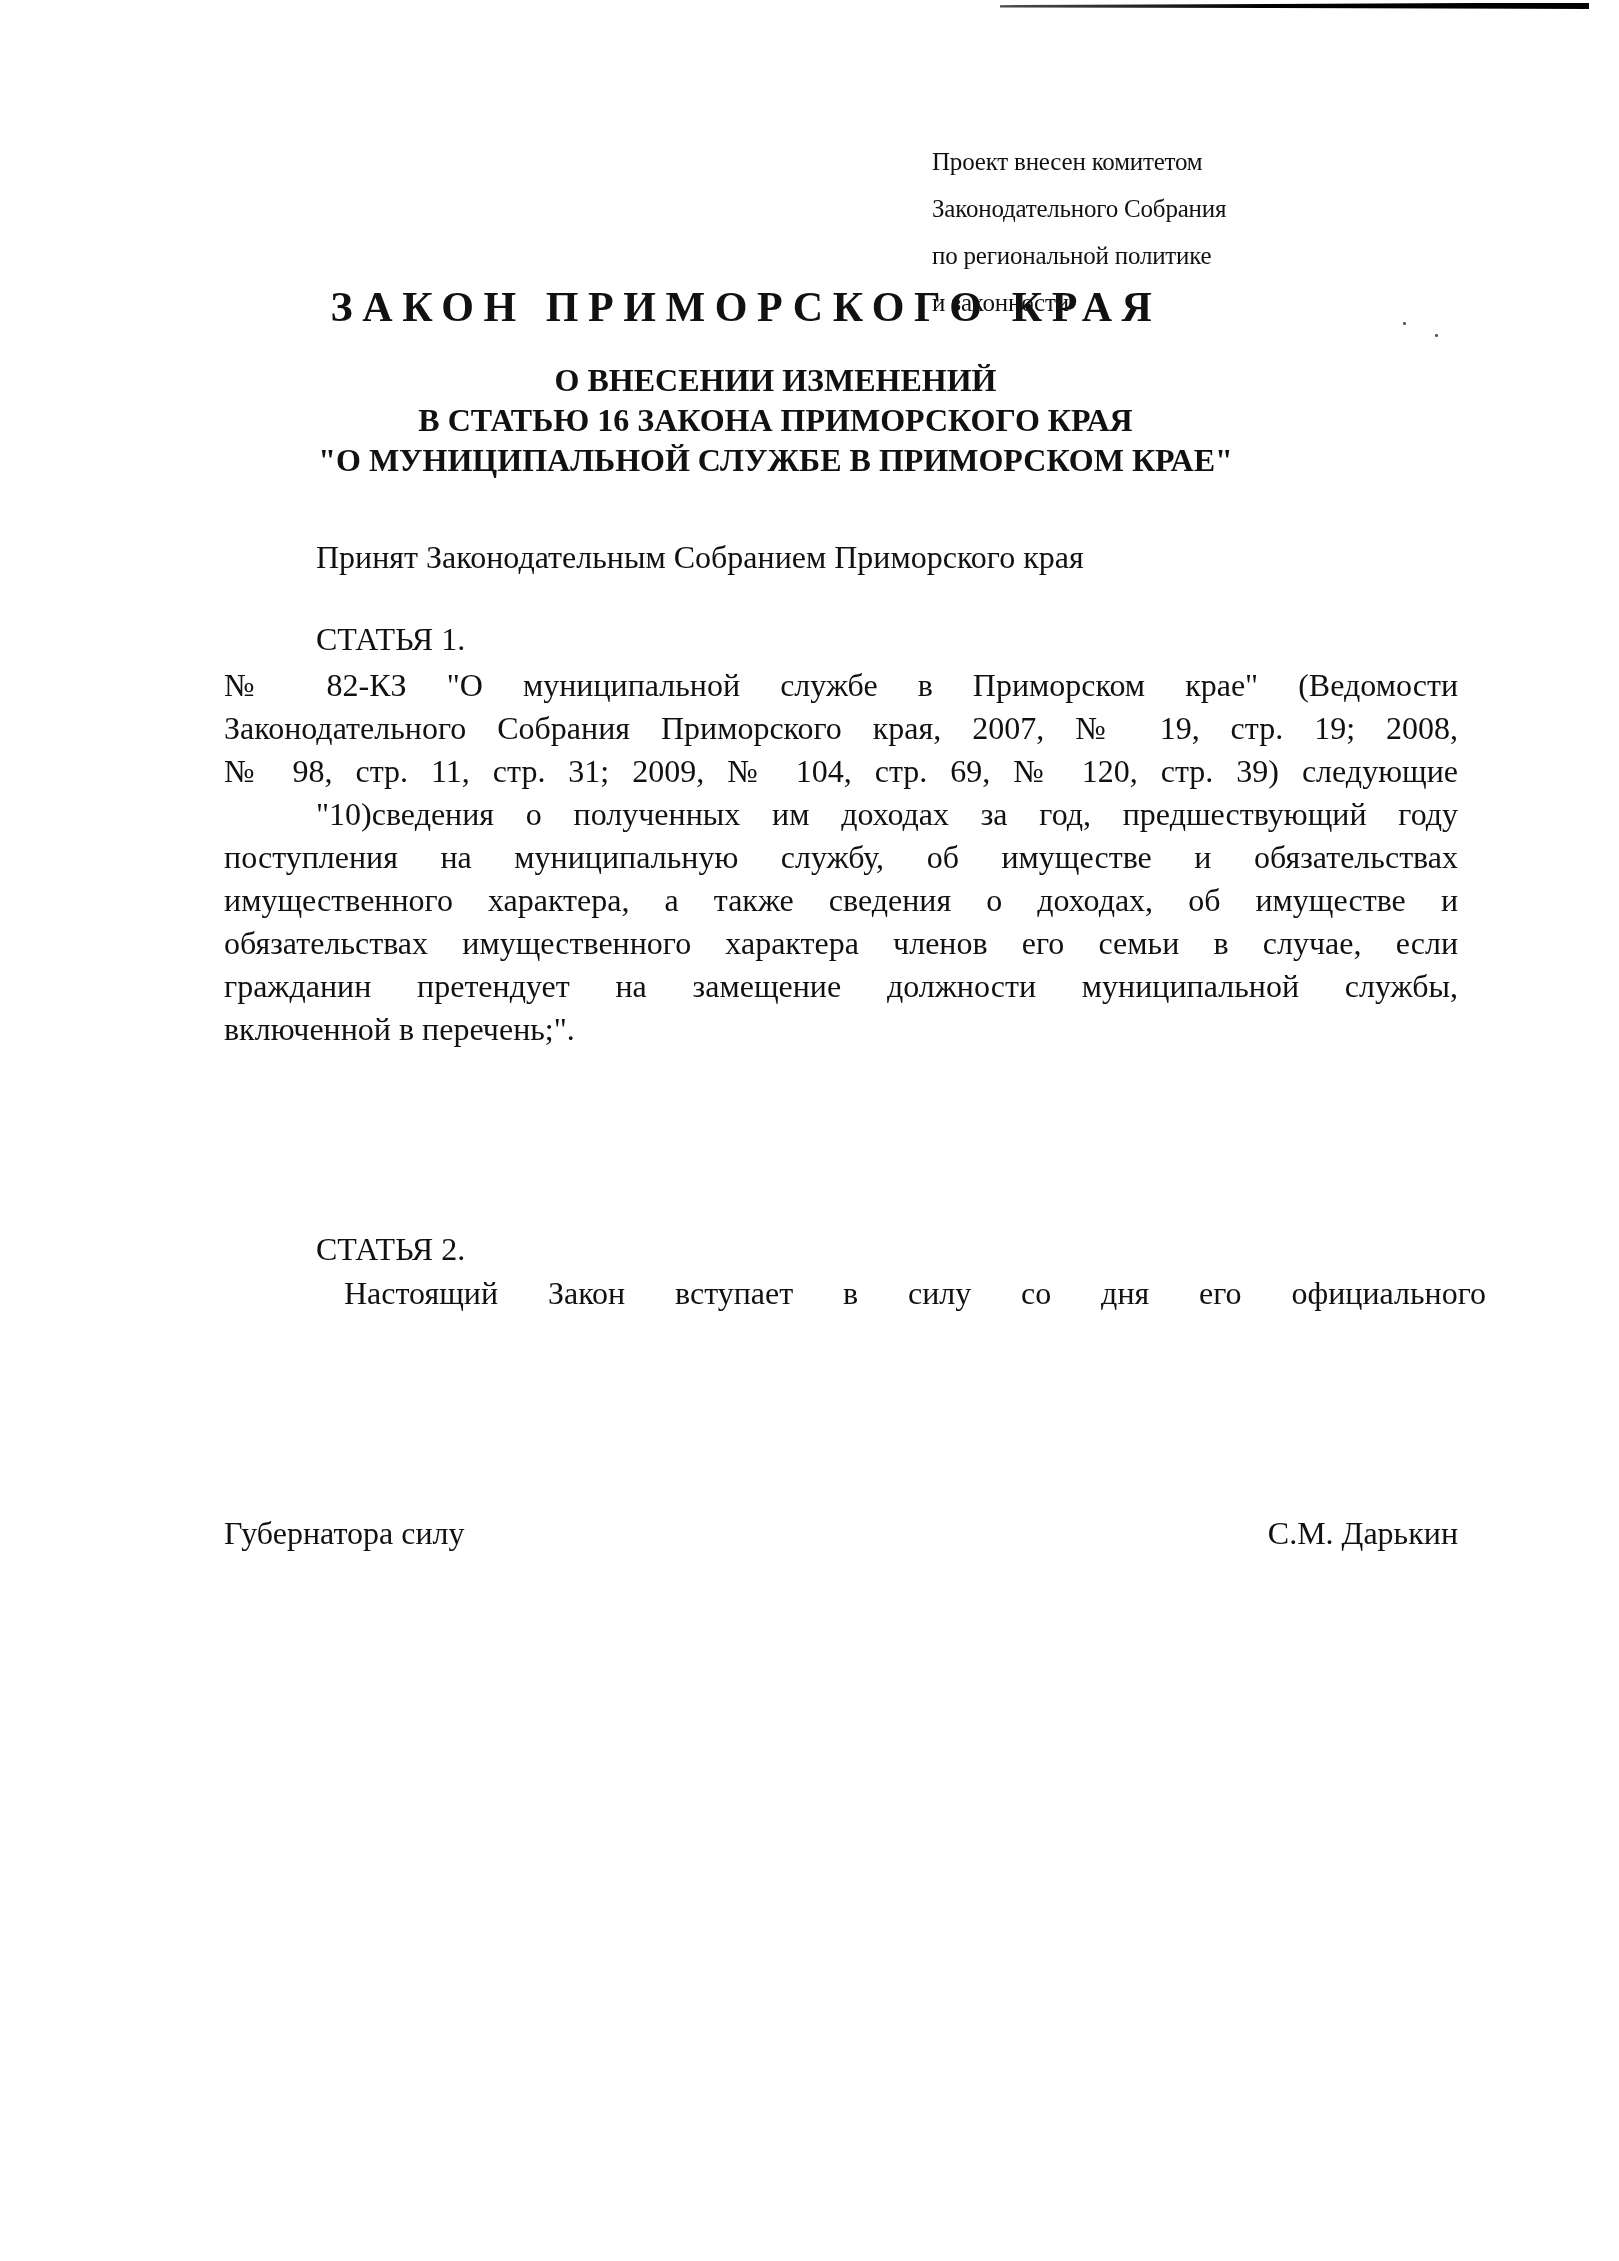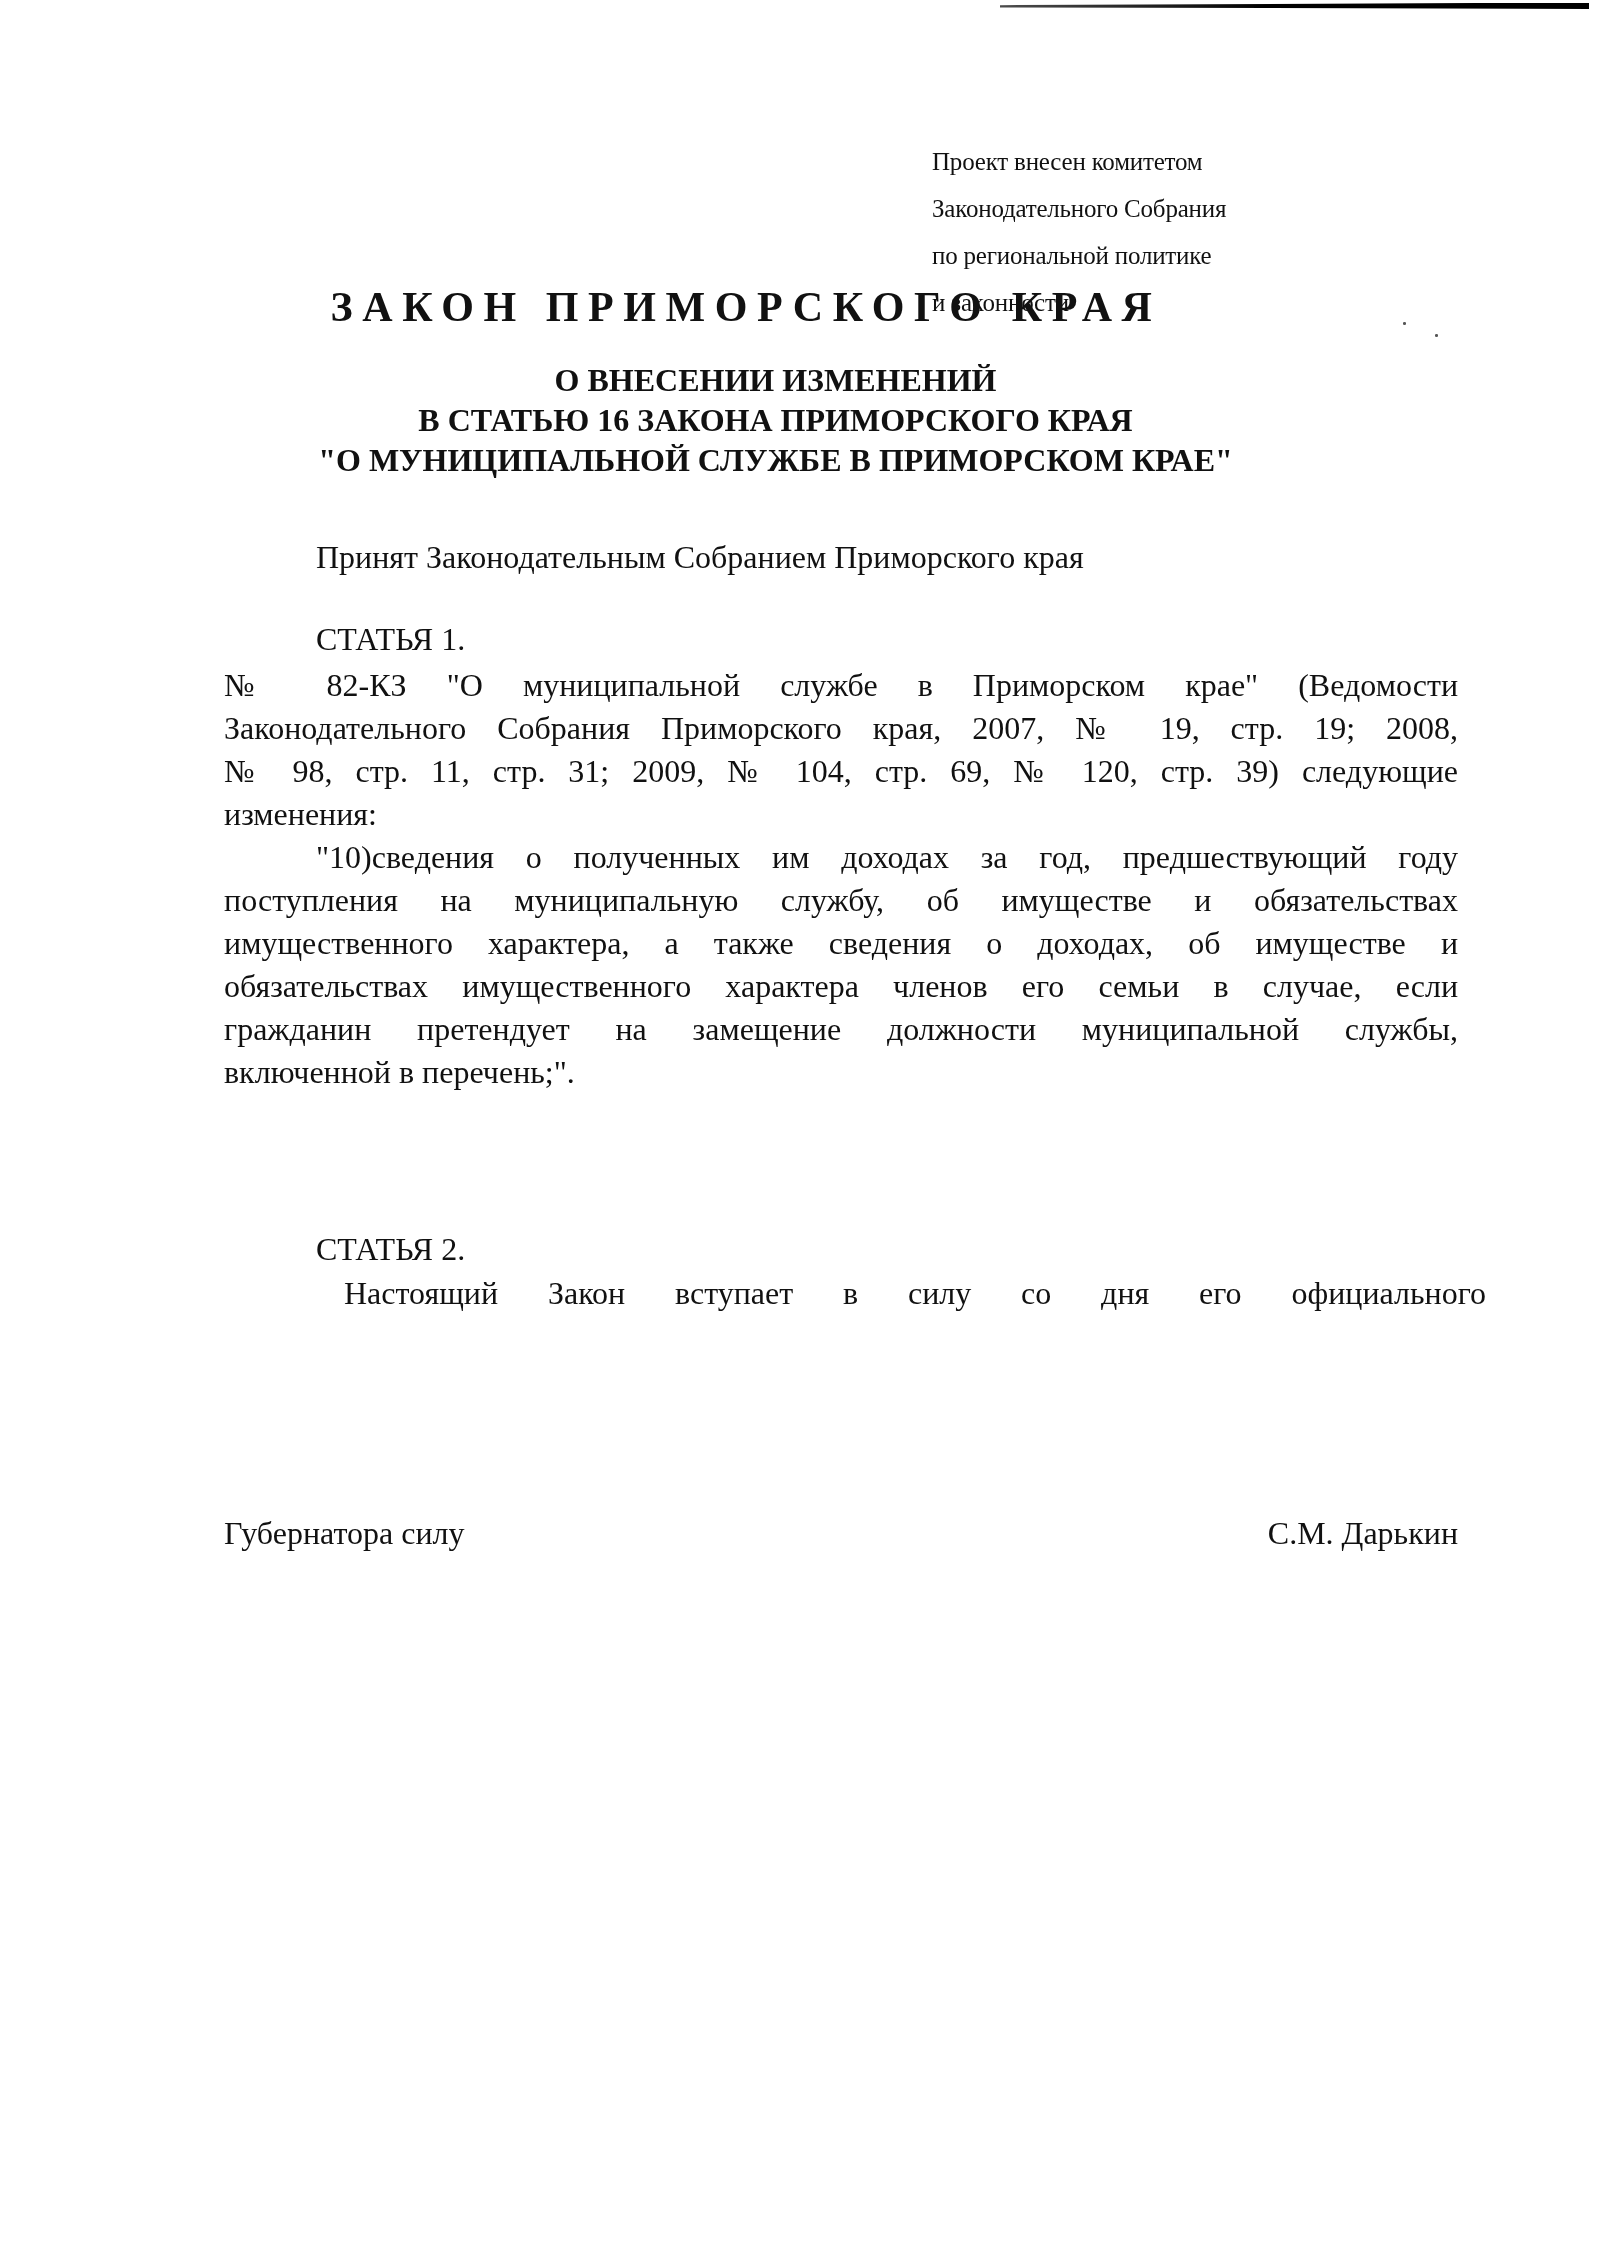"изменения:" div.line { html: <div>изменения:</div> -> none }
